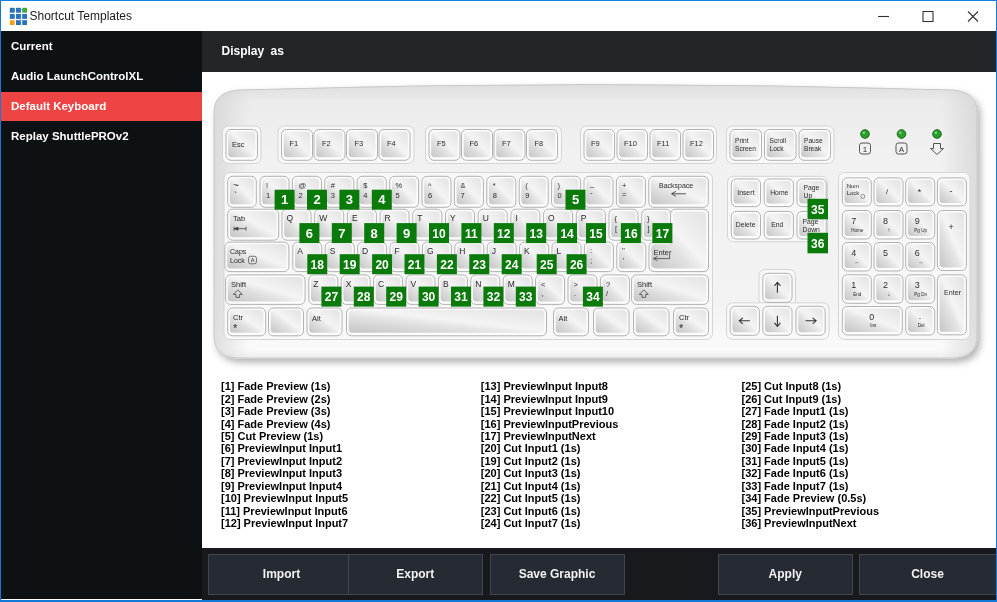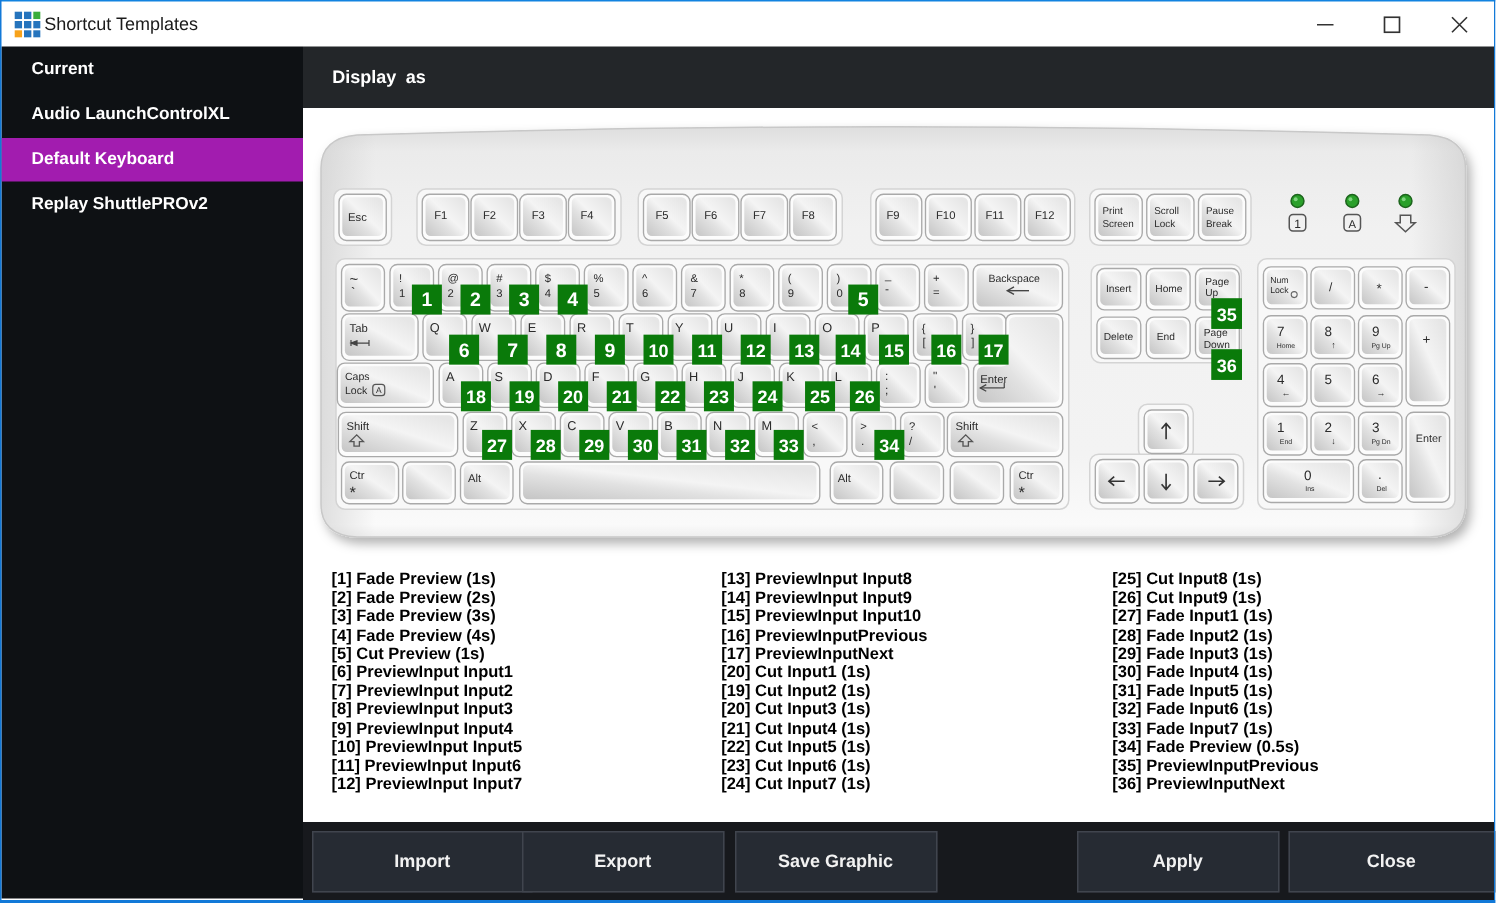"Current" .sitem { padding-left: 20px -> 10px }
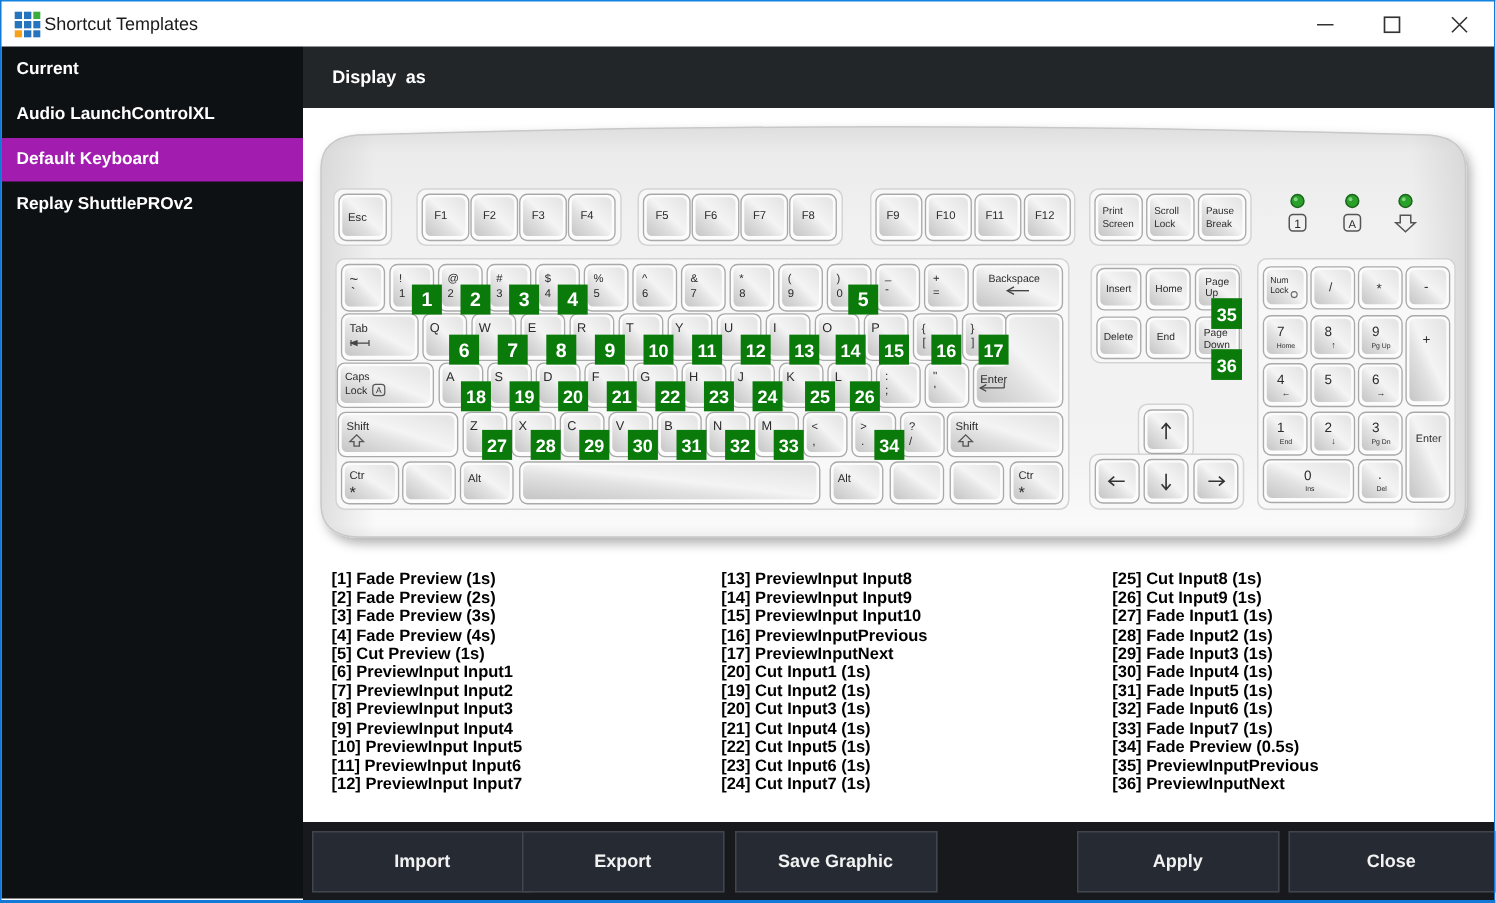"Default Keyboard" div.sitem { background: #a21caf -> #ef4444 }
